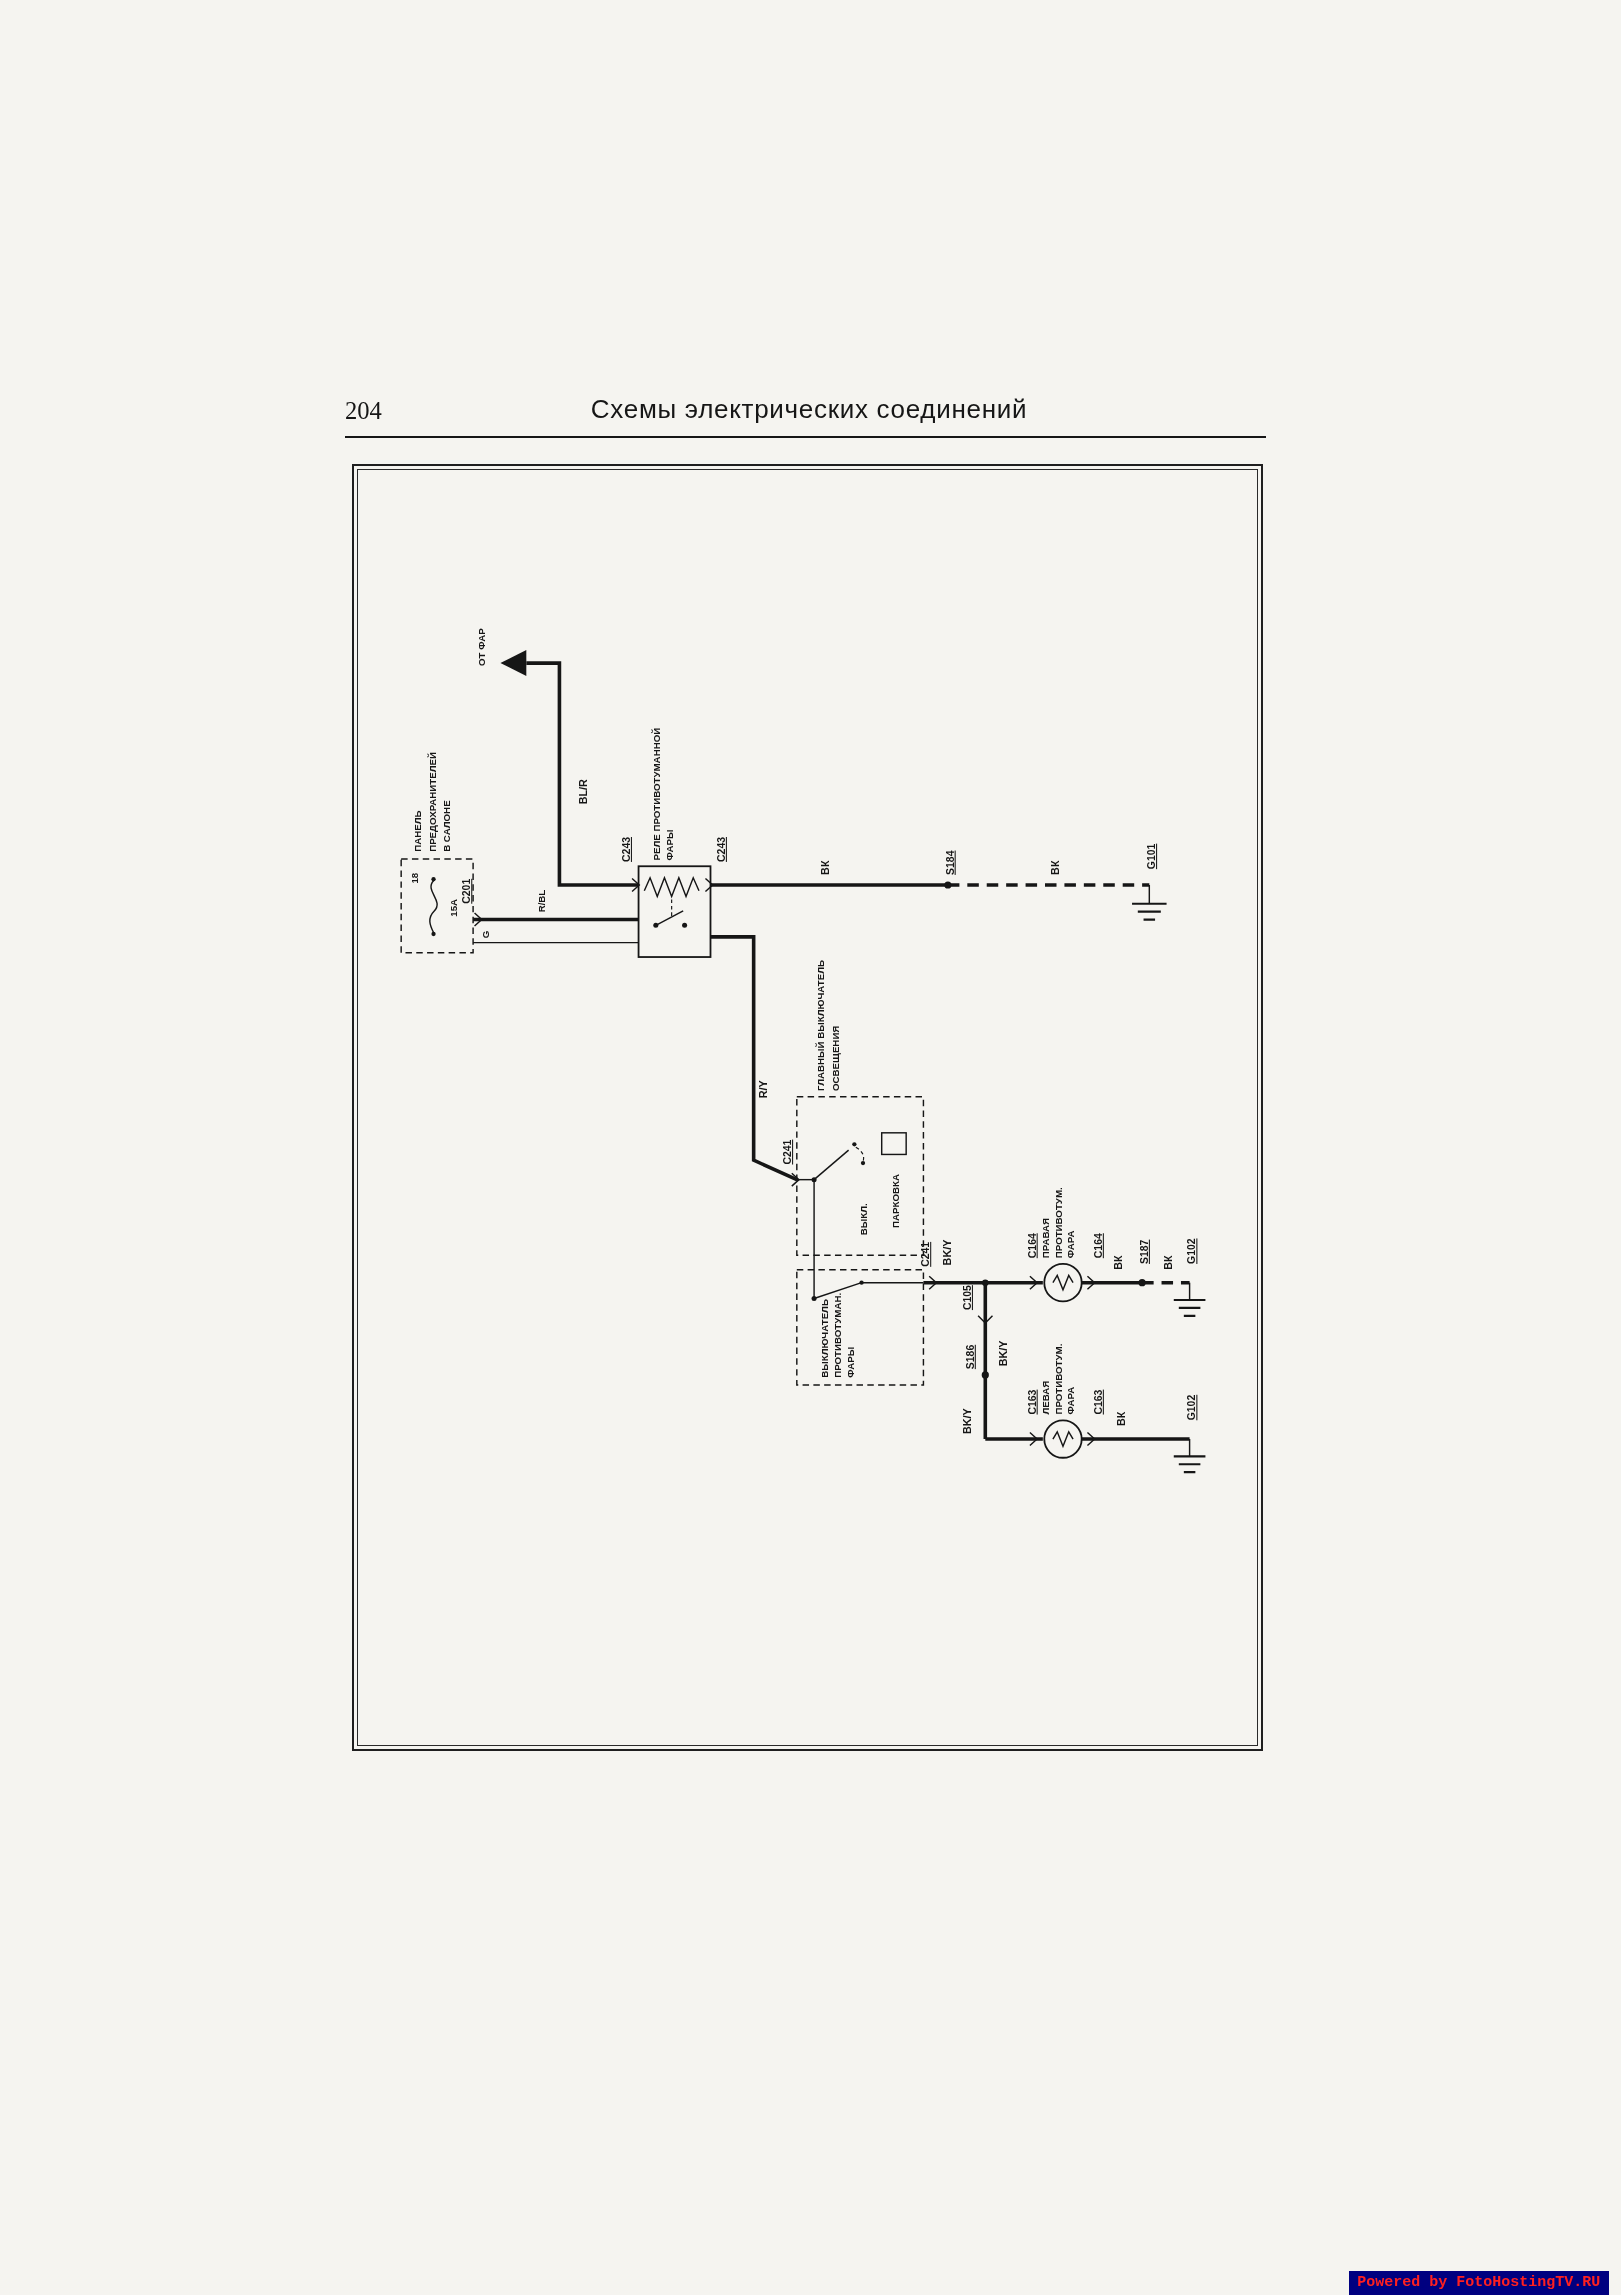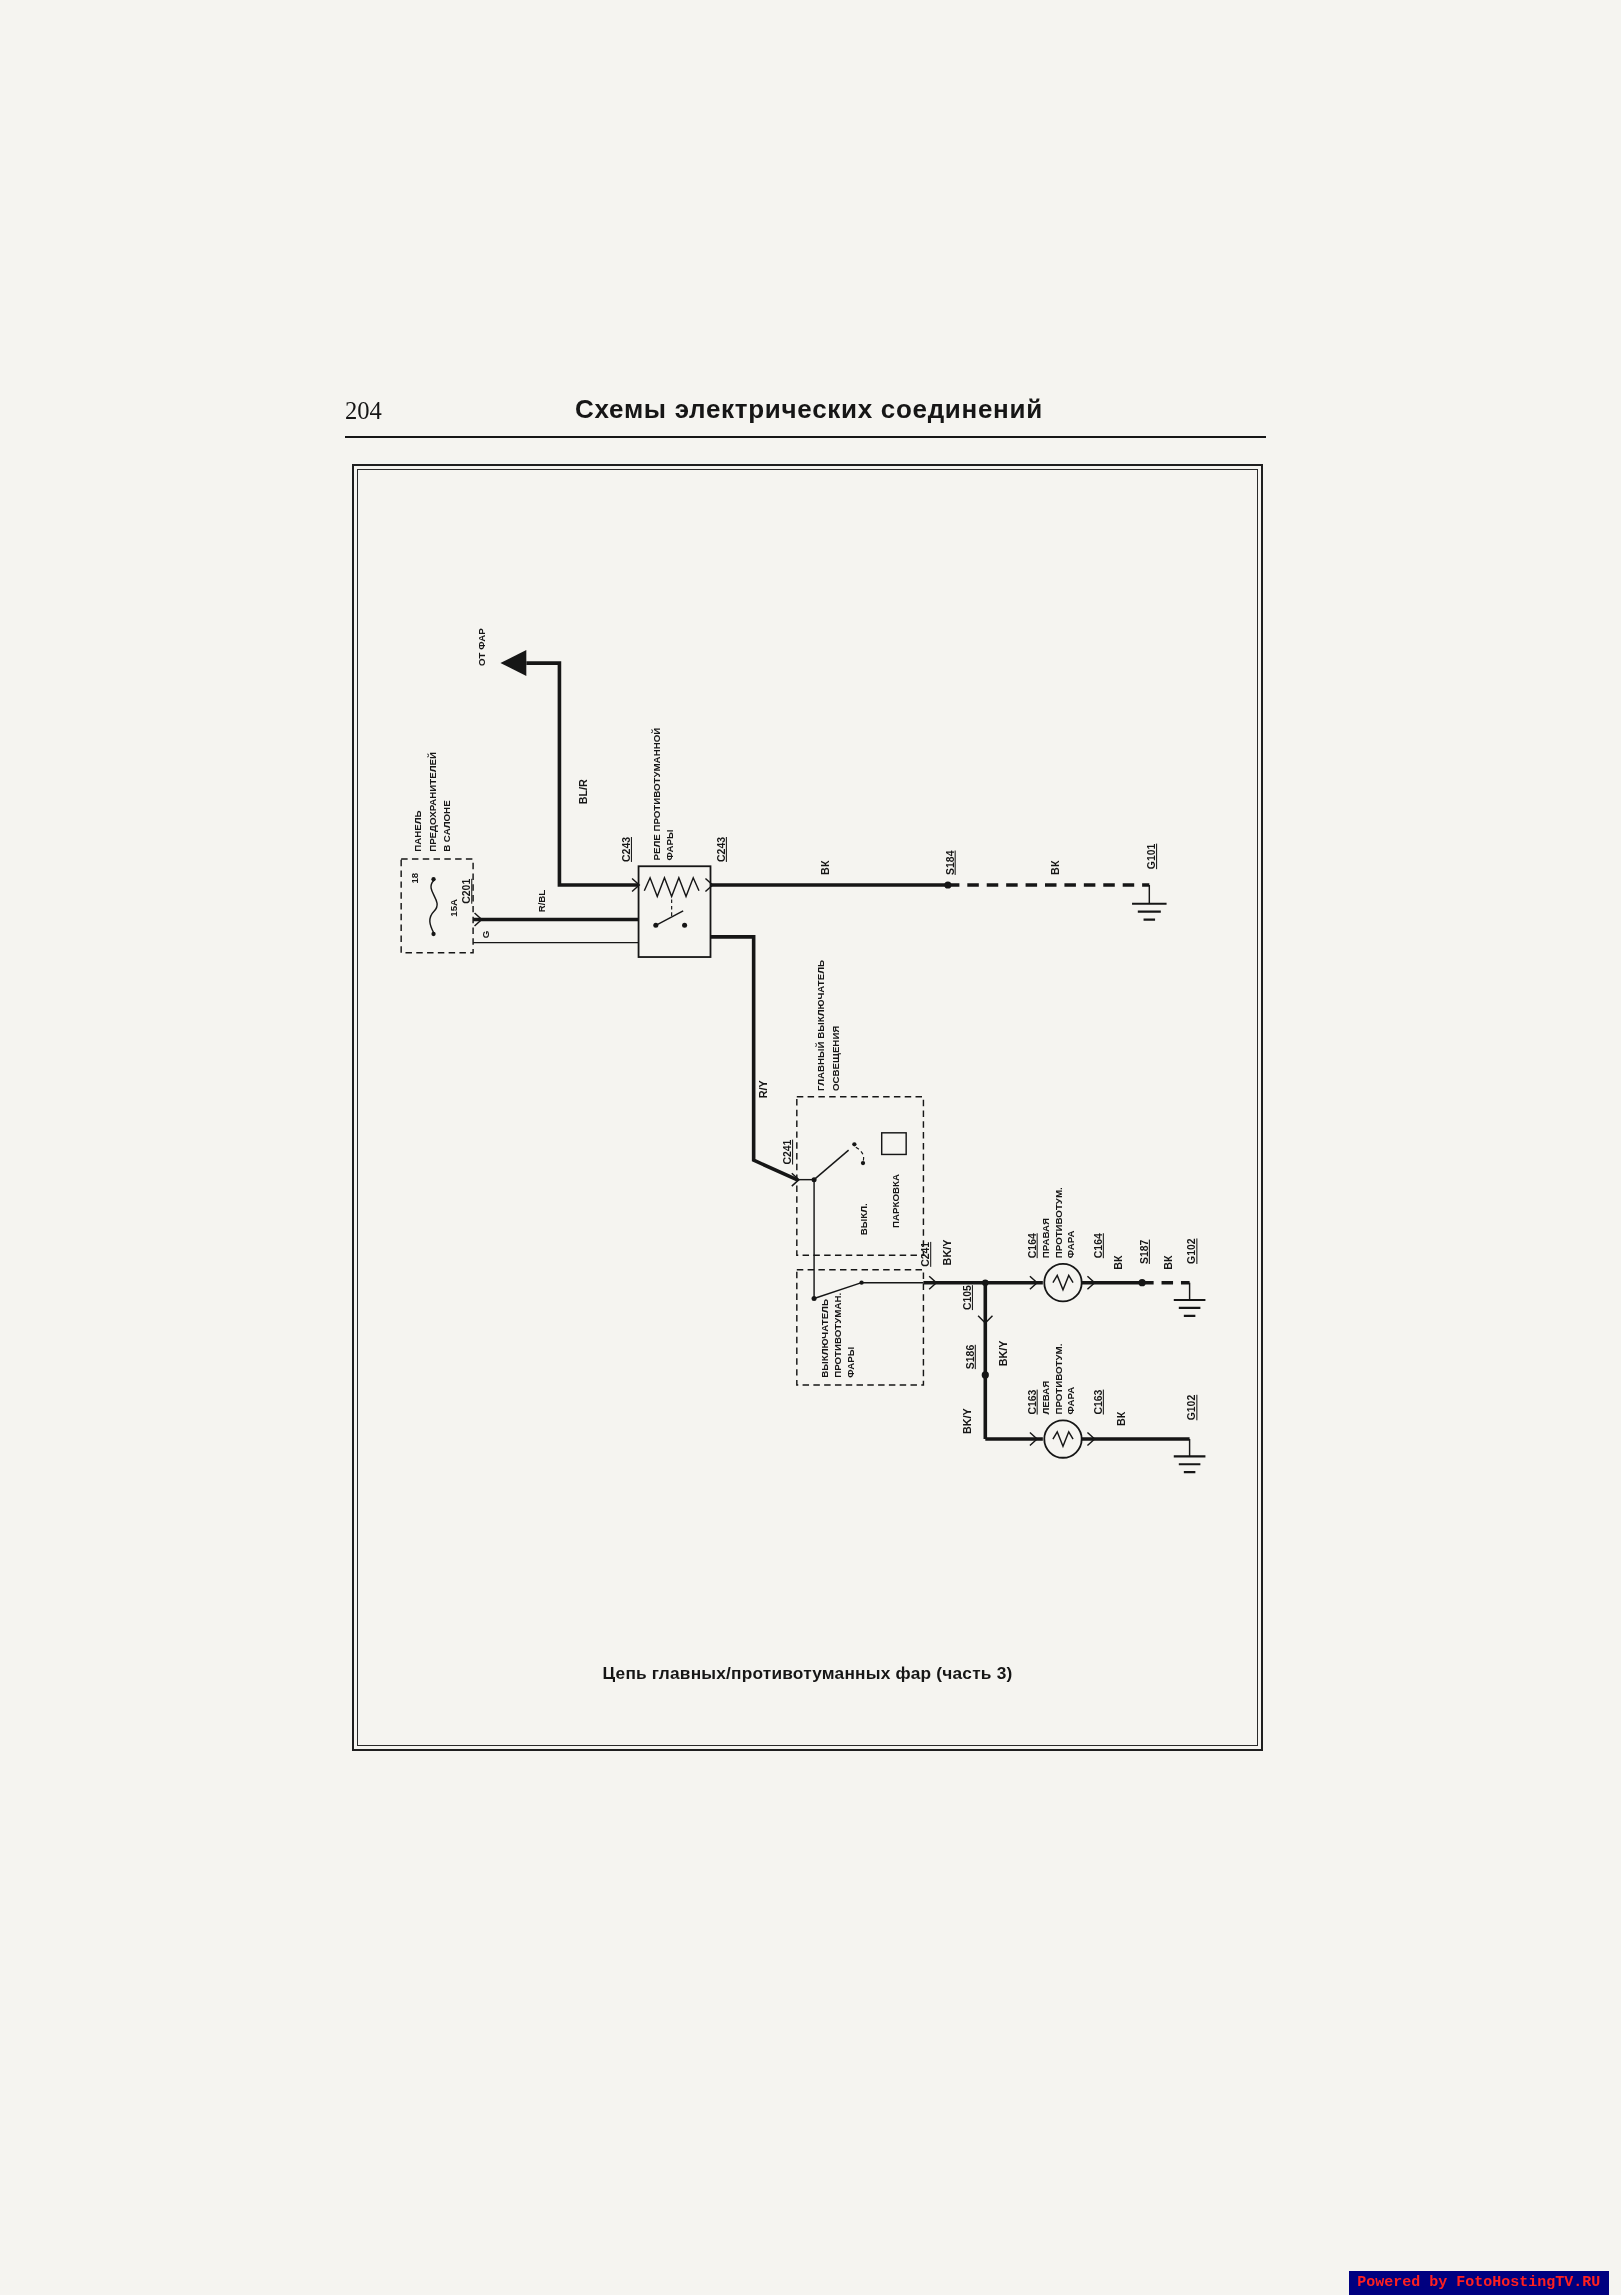"Схемы электрических соединений" .page-title { font-weight: 700 -> 400 }
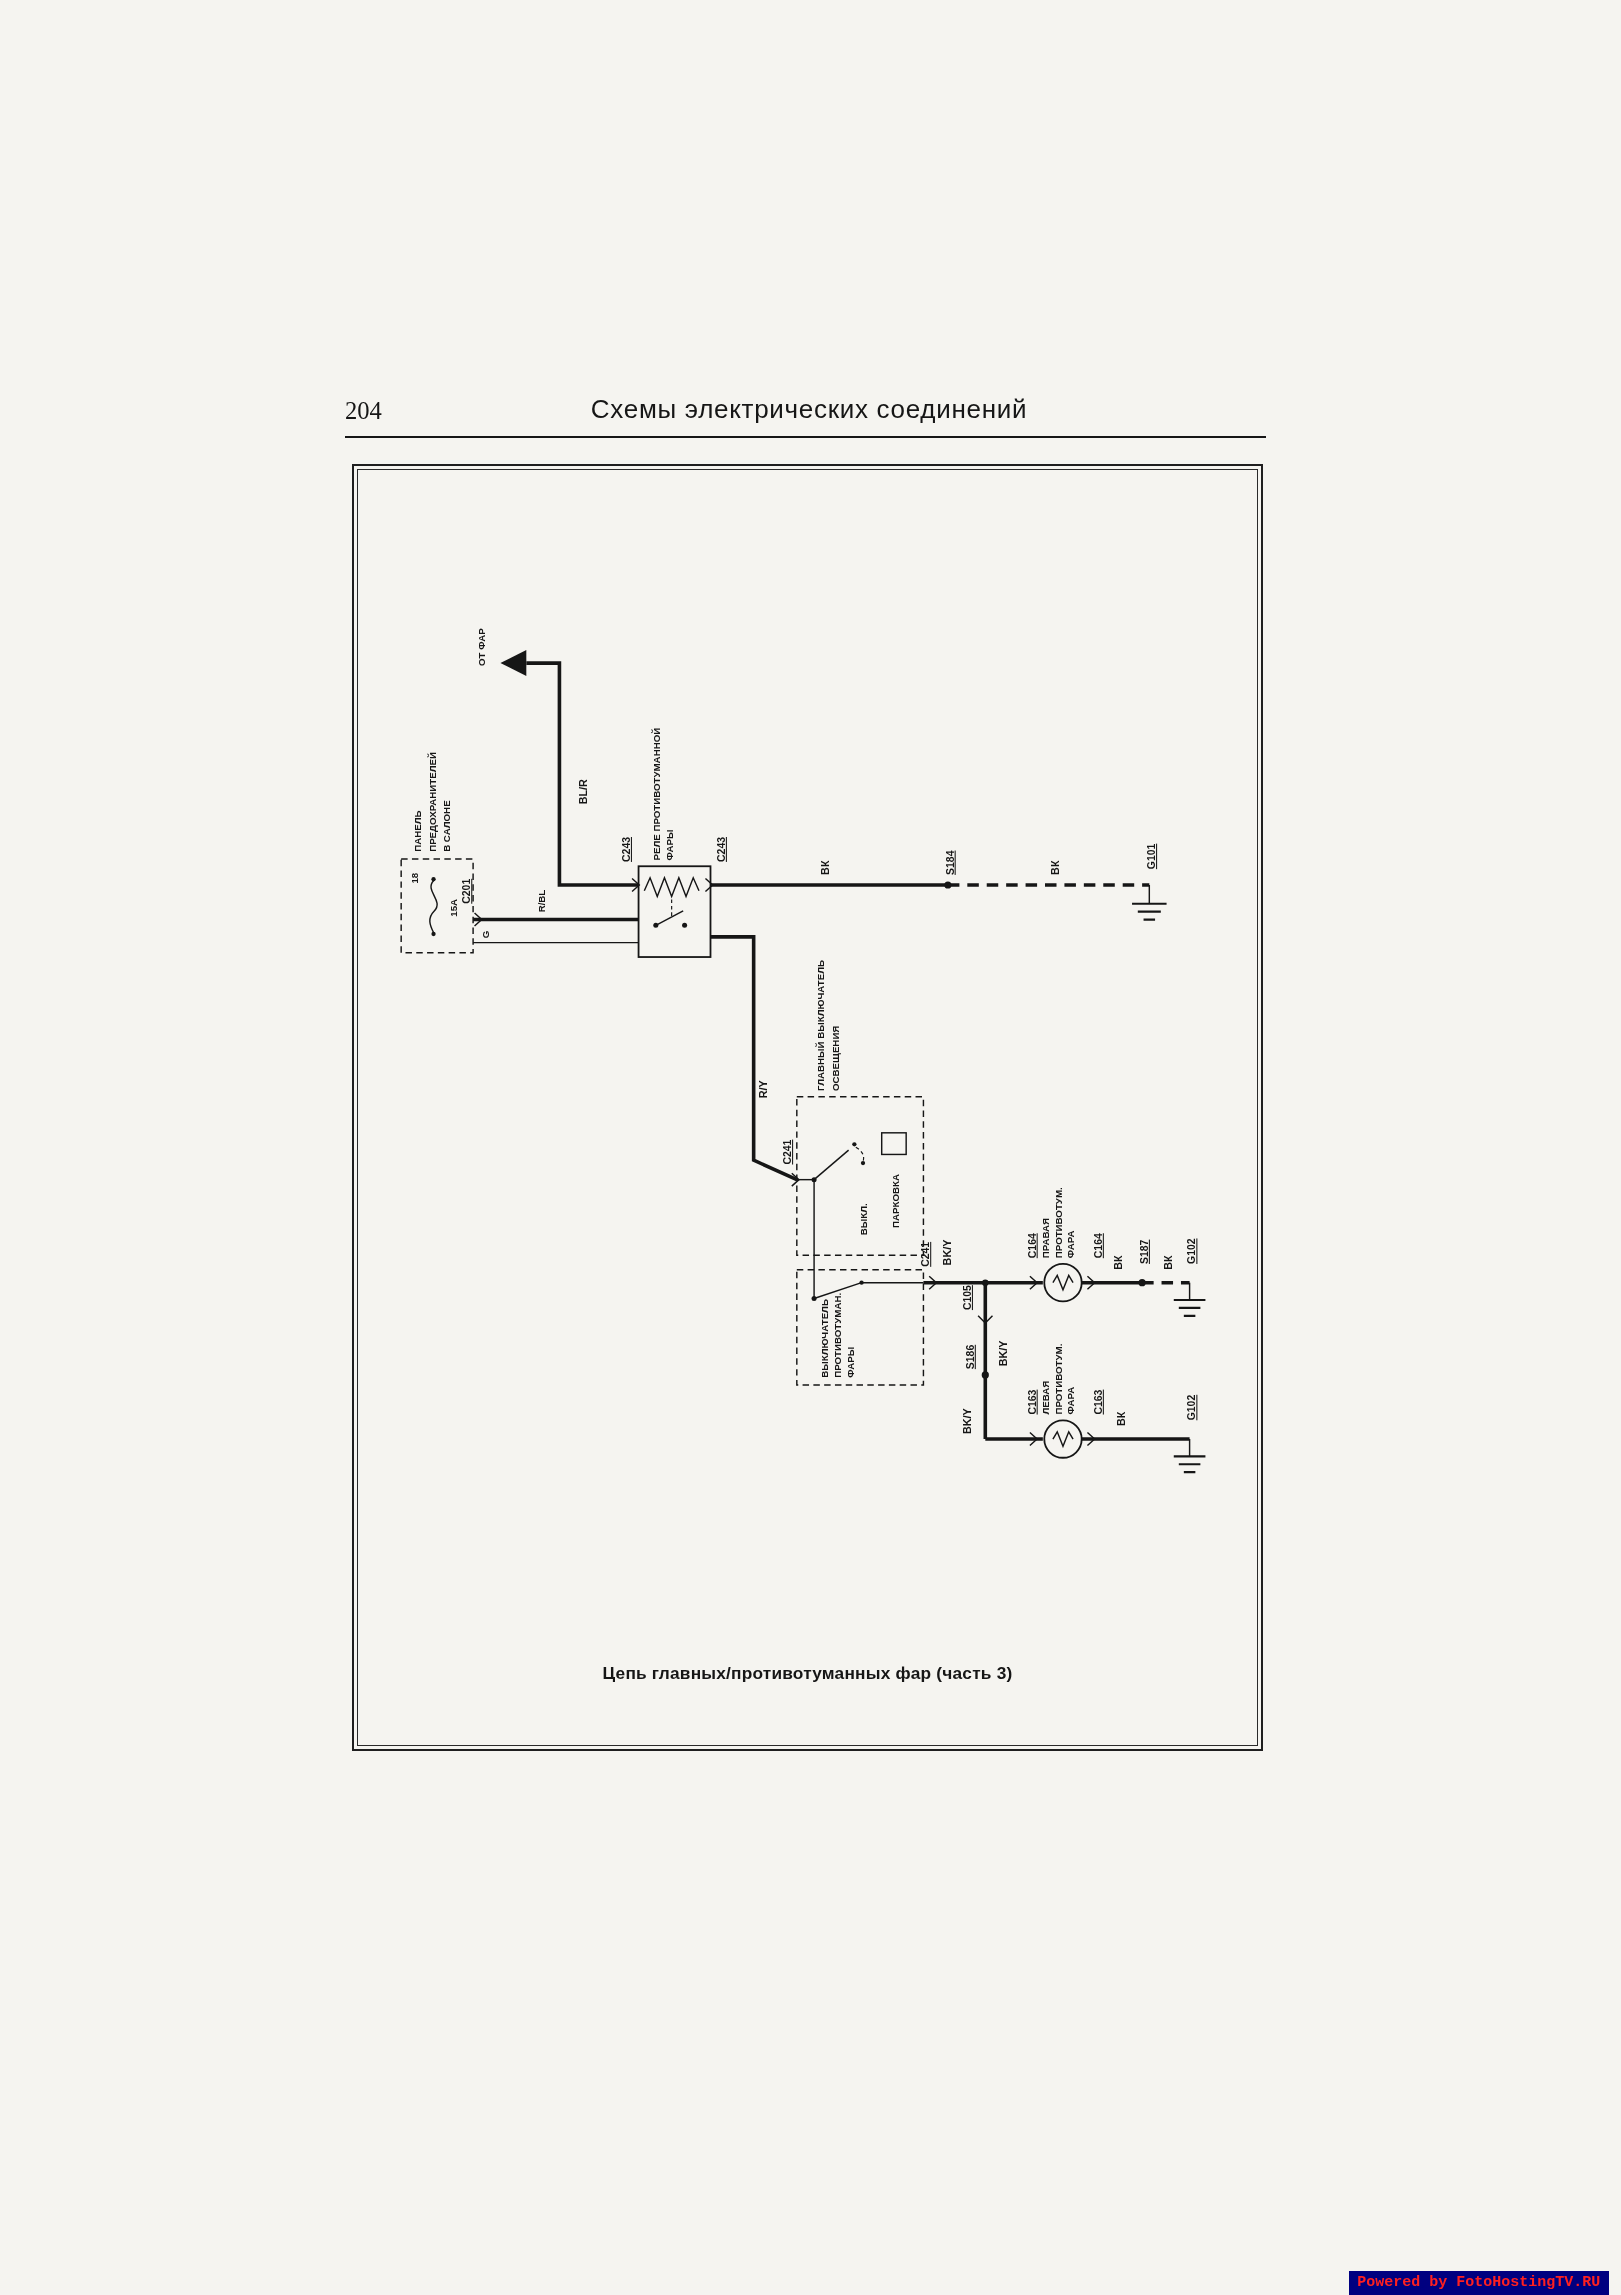"Цепь главных/противотуманных фар (часть" div.caption { html: <div>Цепь главных/противотуманных фар (часть 3)</div> -> none }
